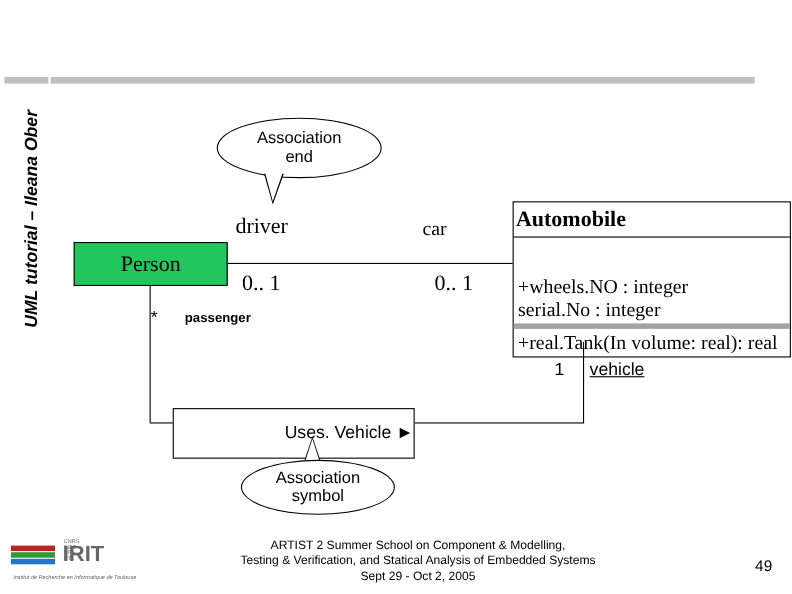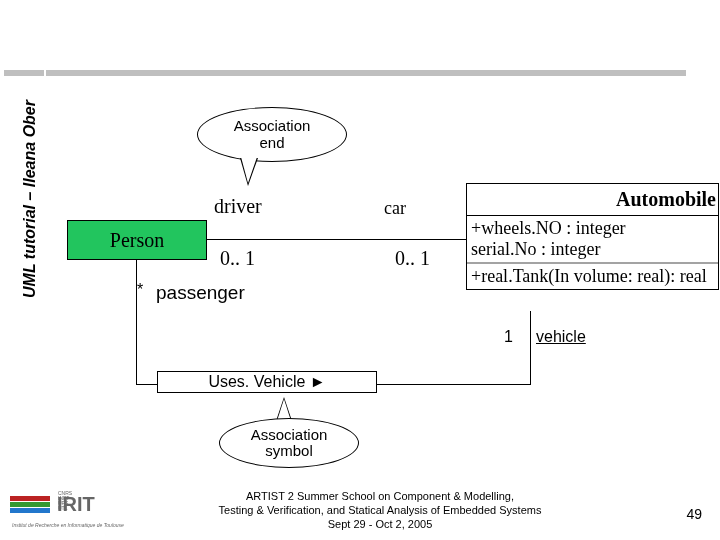"Automobile" .auto-title { text-align: right -> left }
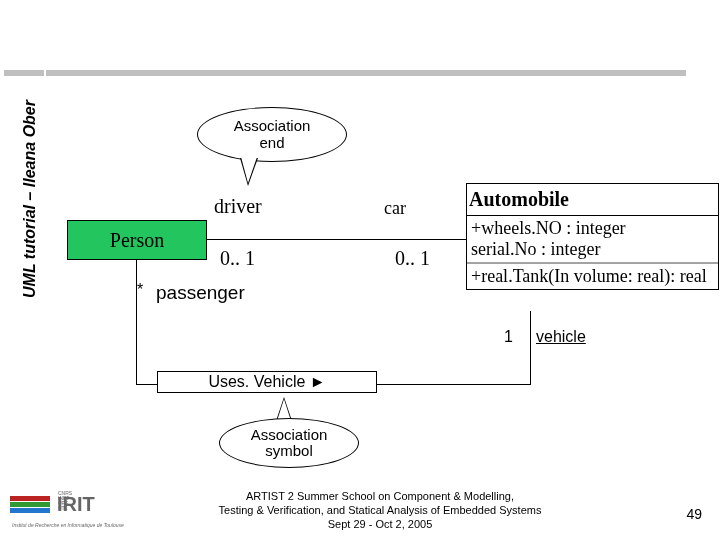"+wheels.NO : integer" .auto-attrs { border-bottom: 2px solid #a3a3a3 -> 5px solid #a3a3a3; margin-top: none -> 32px }
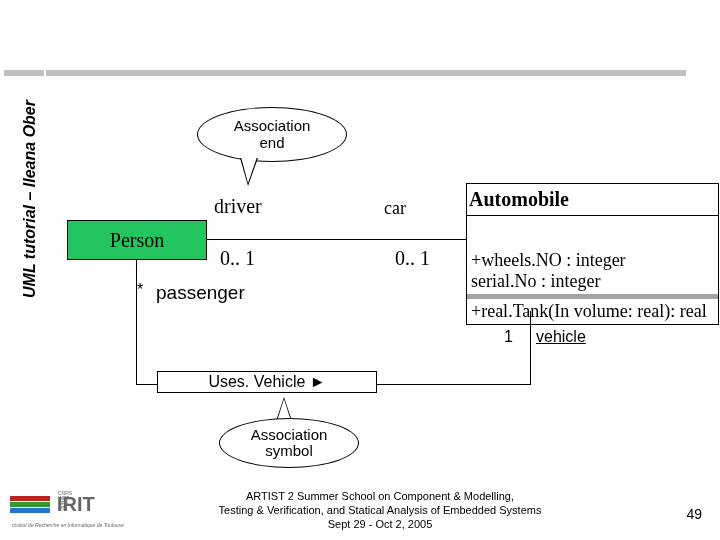"passenger" .passenger { font-size: 19px -> 12px; font-weight: none -> bold; left: 156px -> 168px }
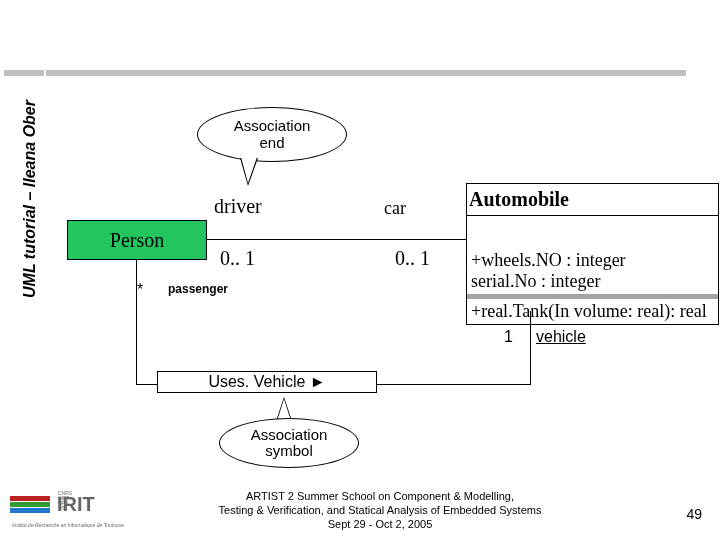"Uses. Vehicle ►" .uses-box { height: 22px -> 46px; justify-content: center -> flex-end }
